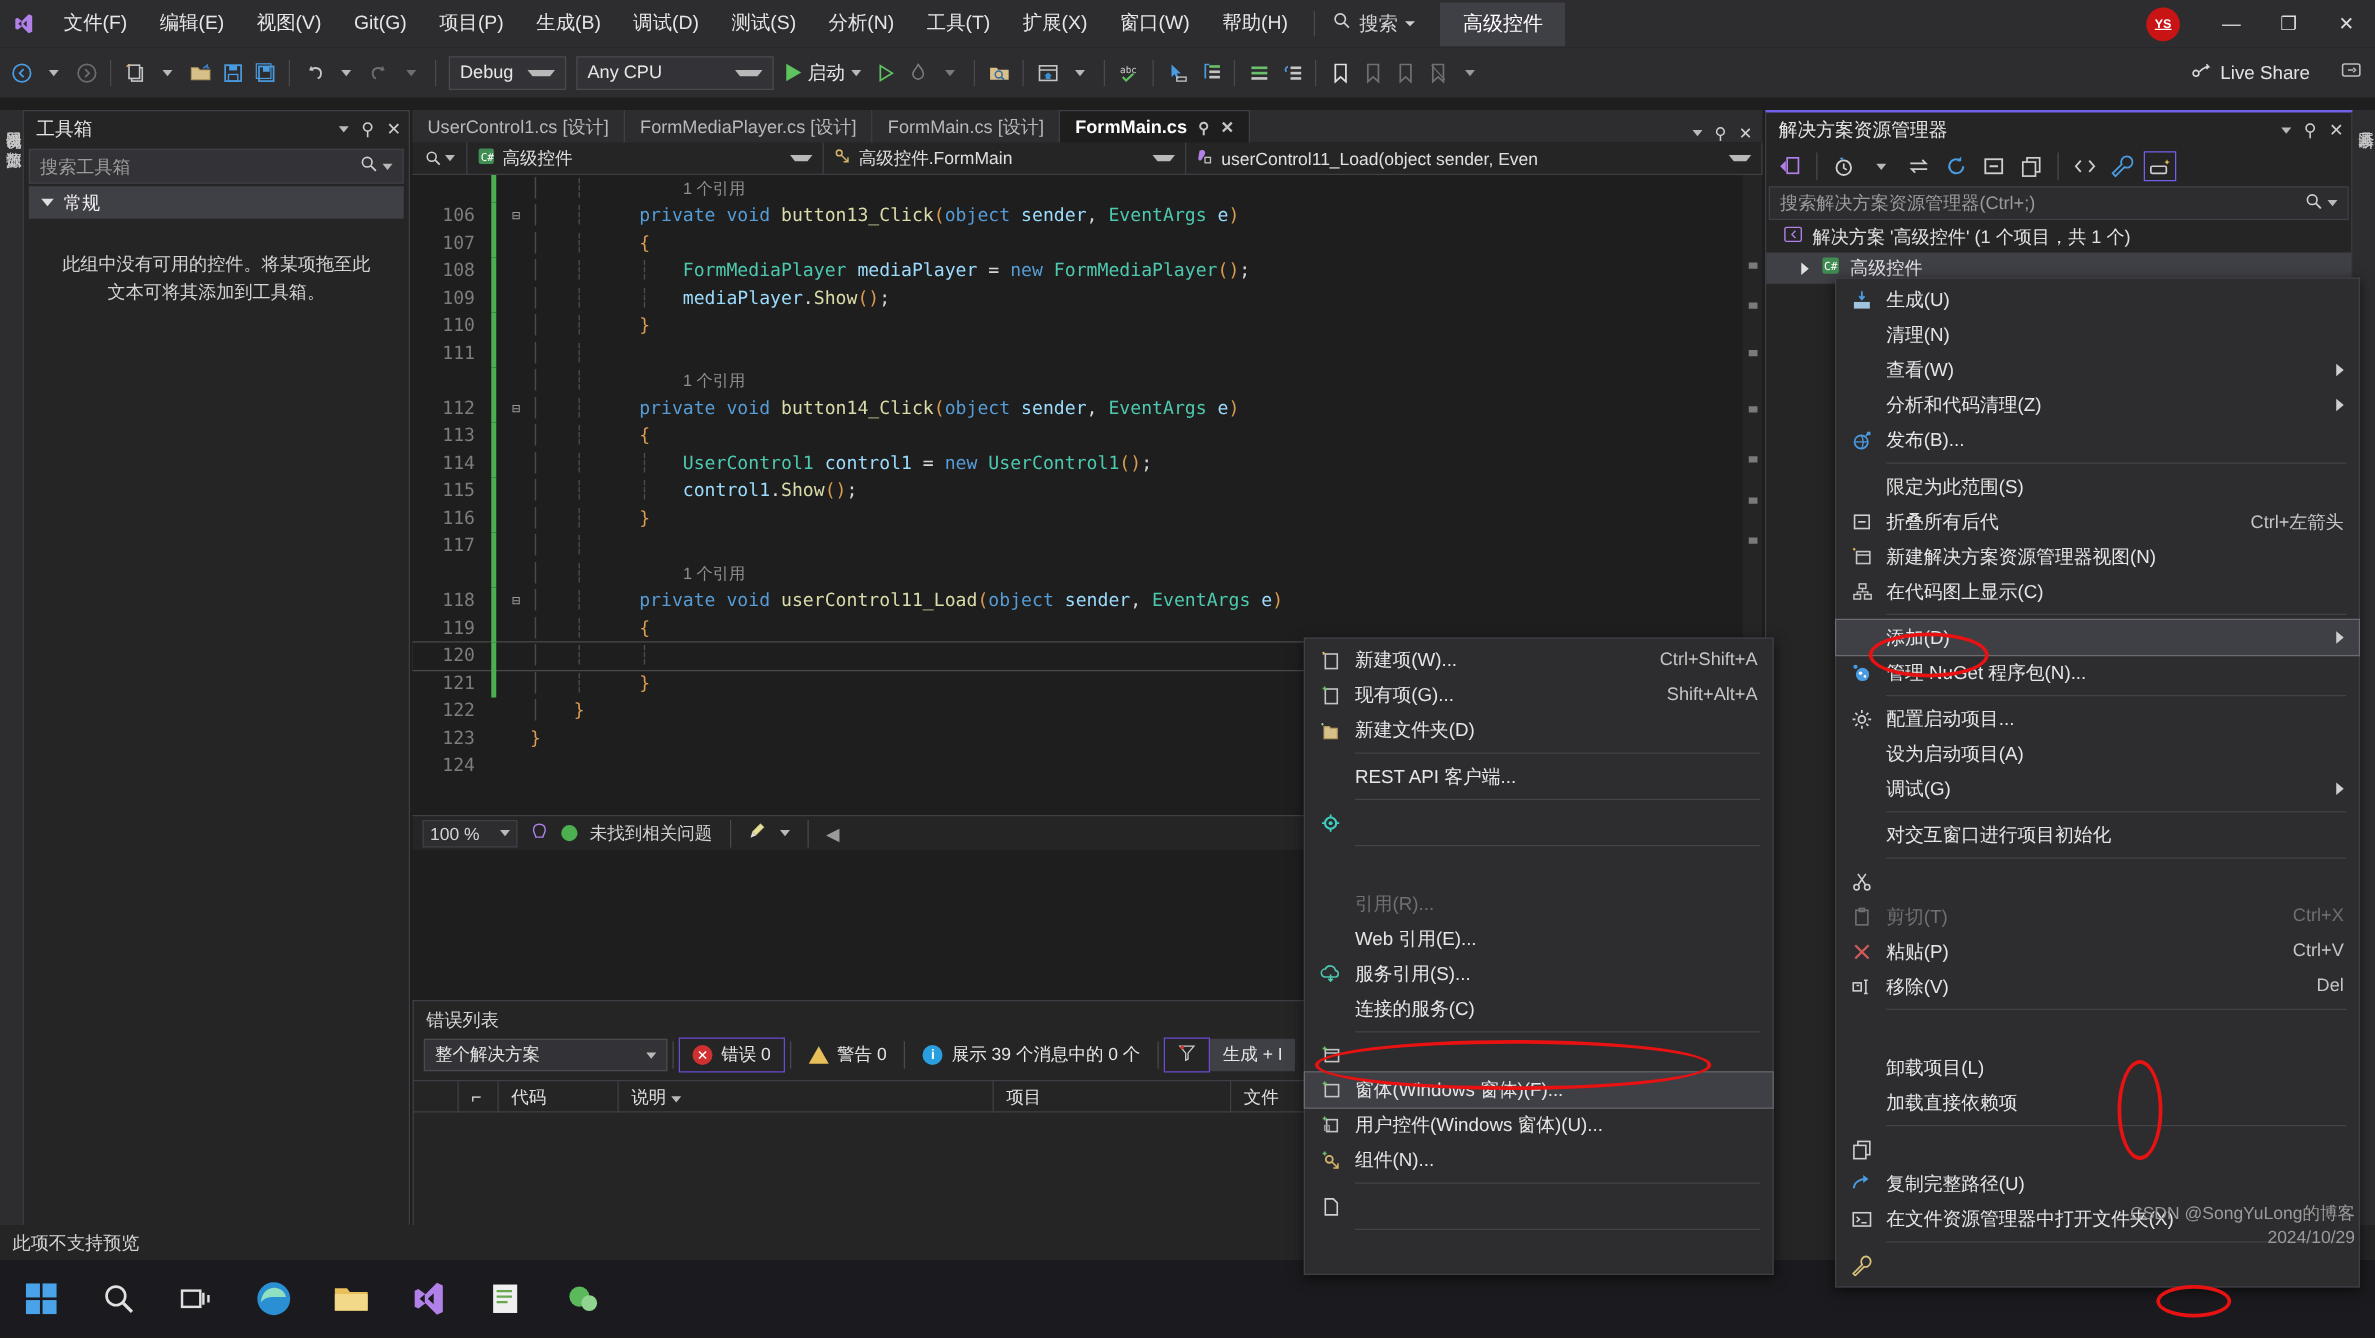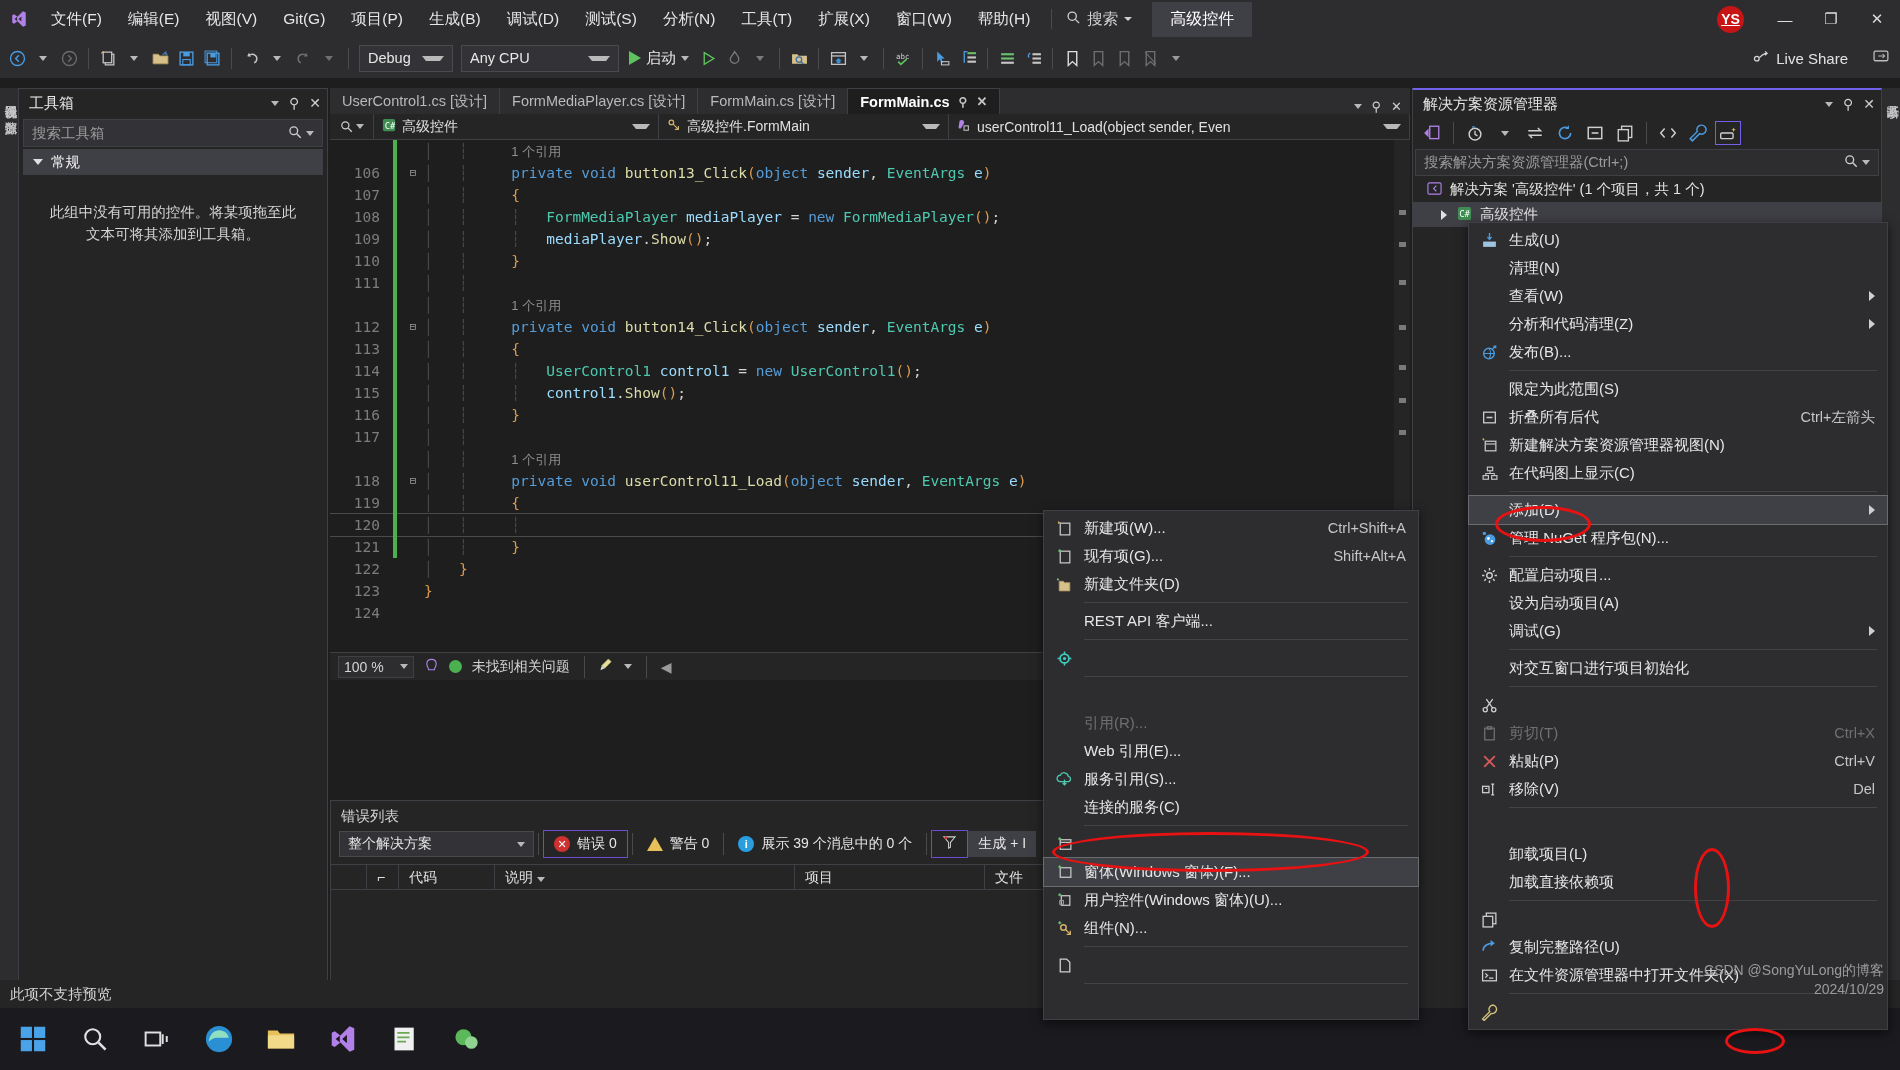"YS" .avatar { font-size: 14px -> 10px }
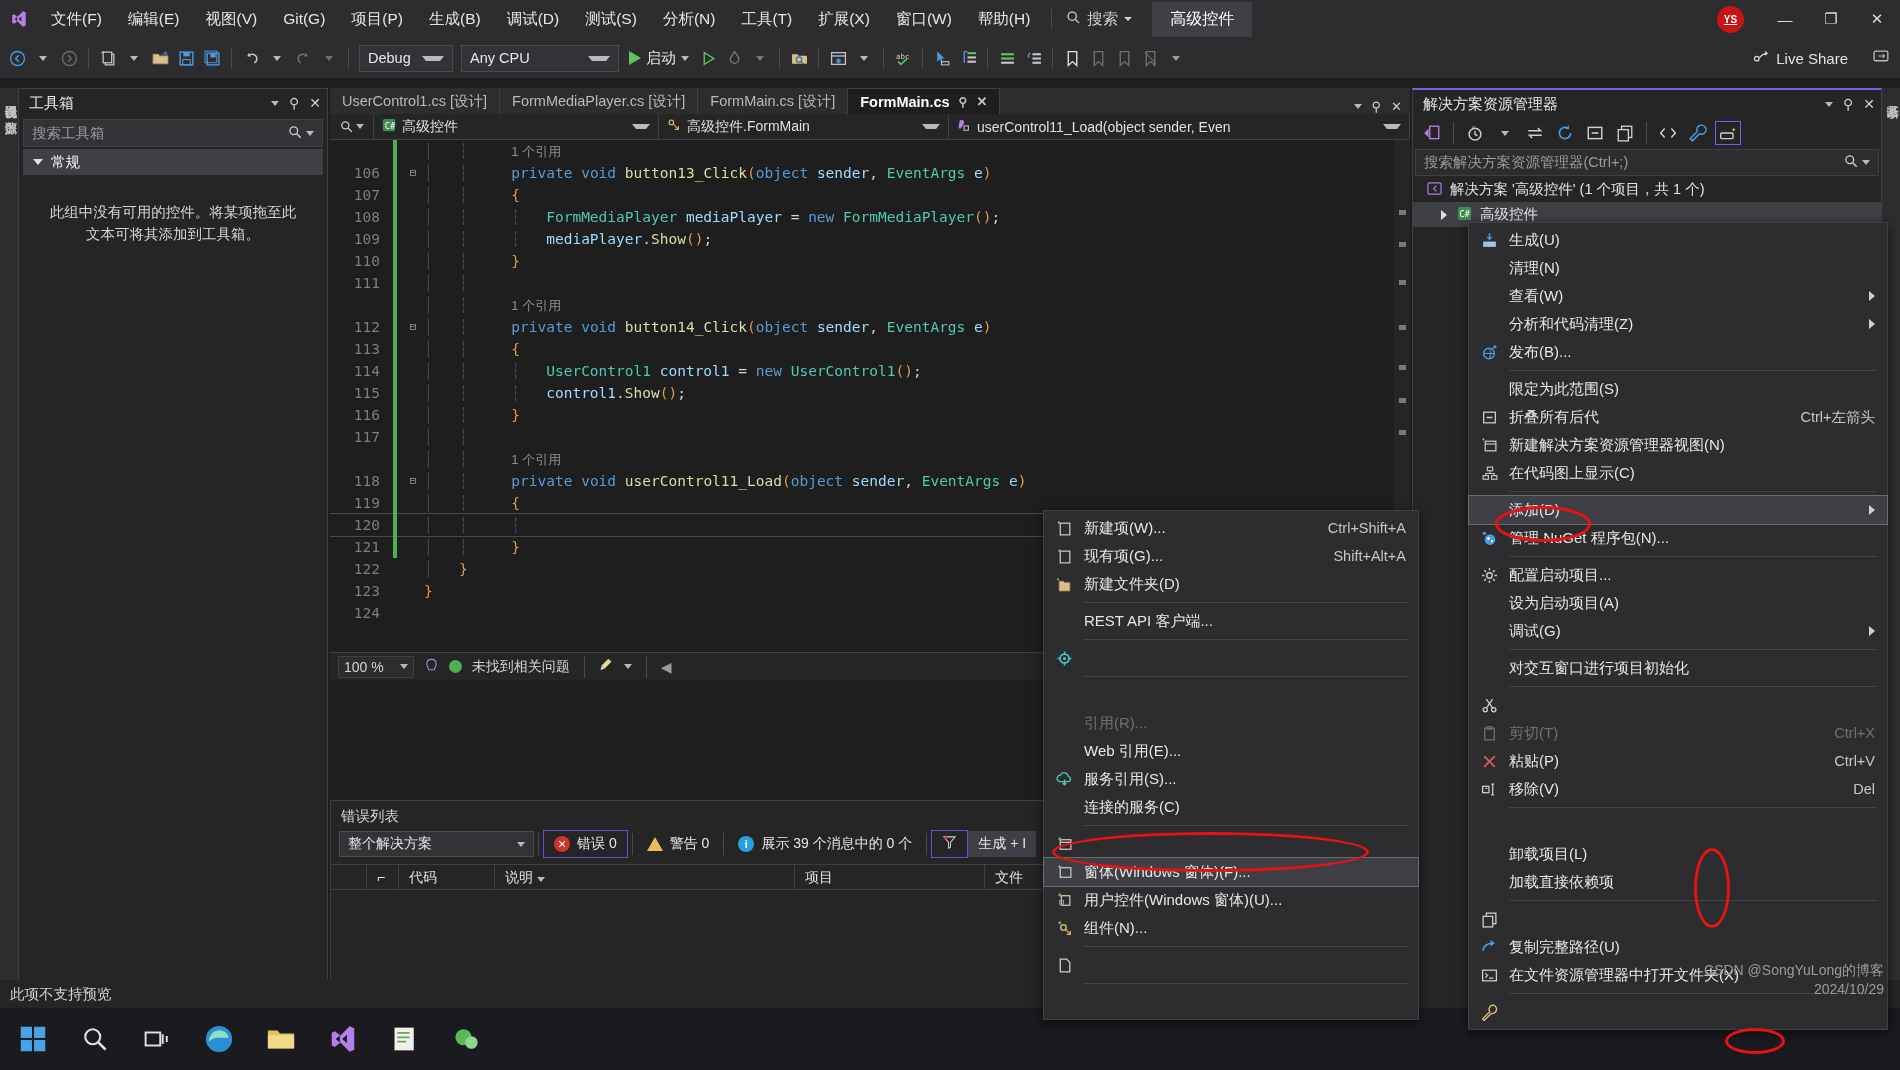"1 个引用" .cref { margin-left: none -> 35px }
